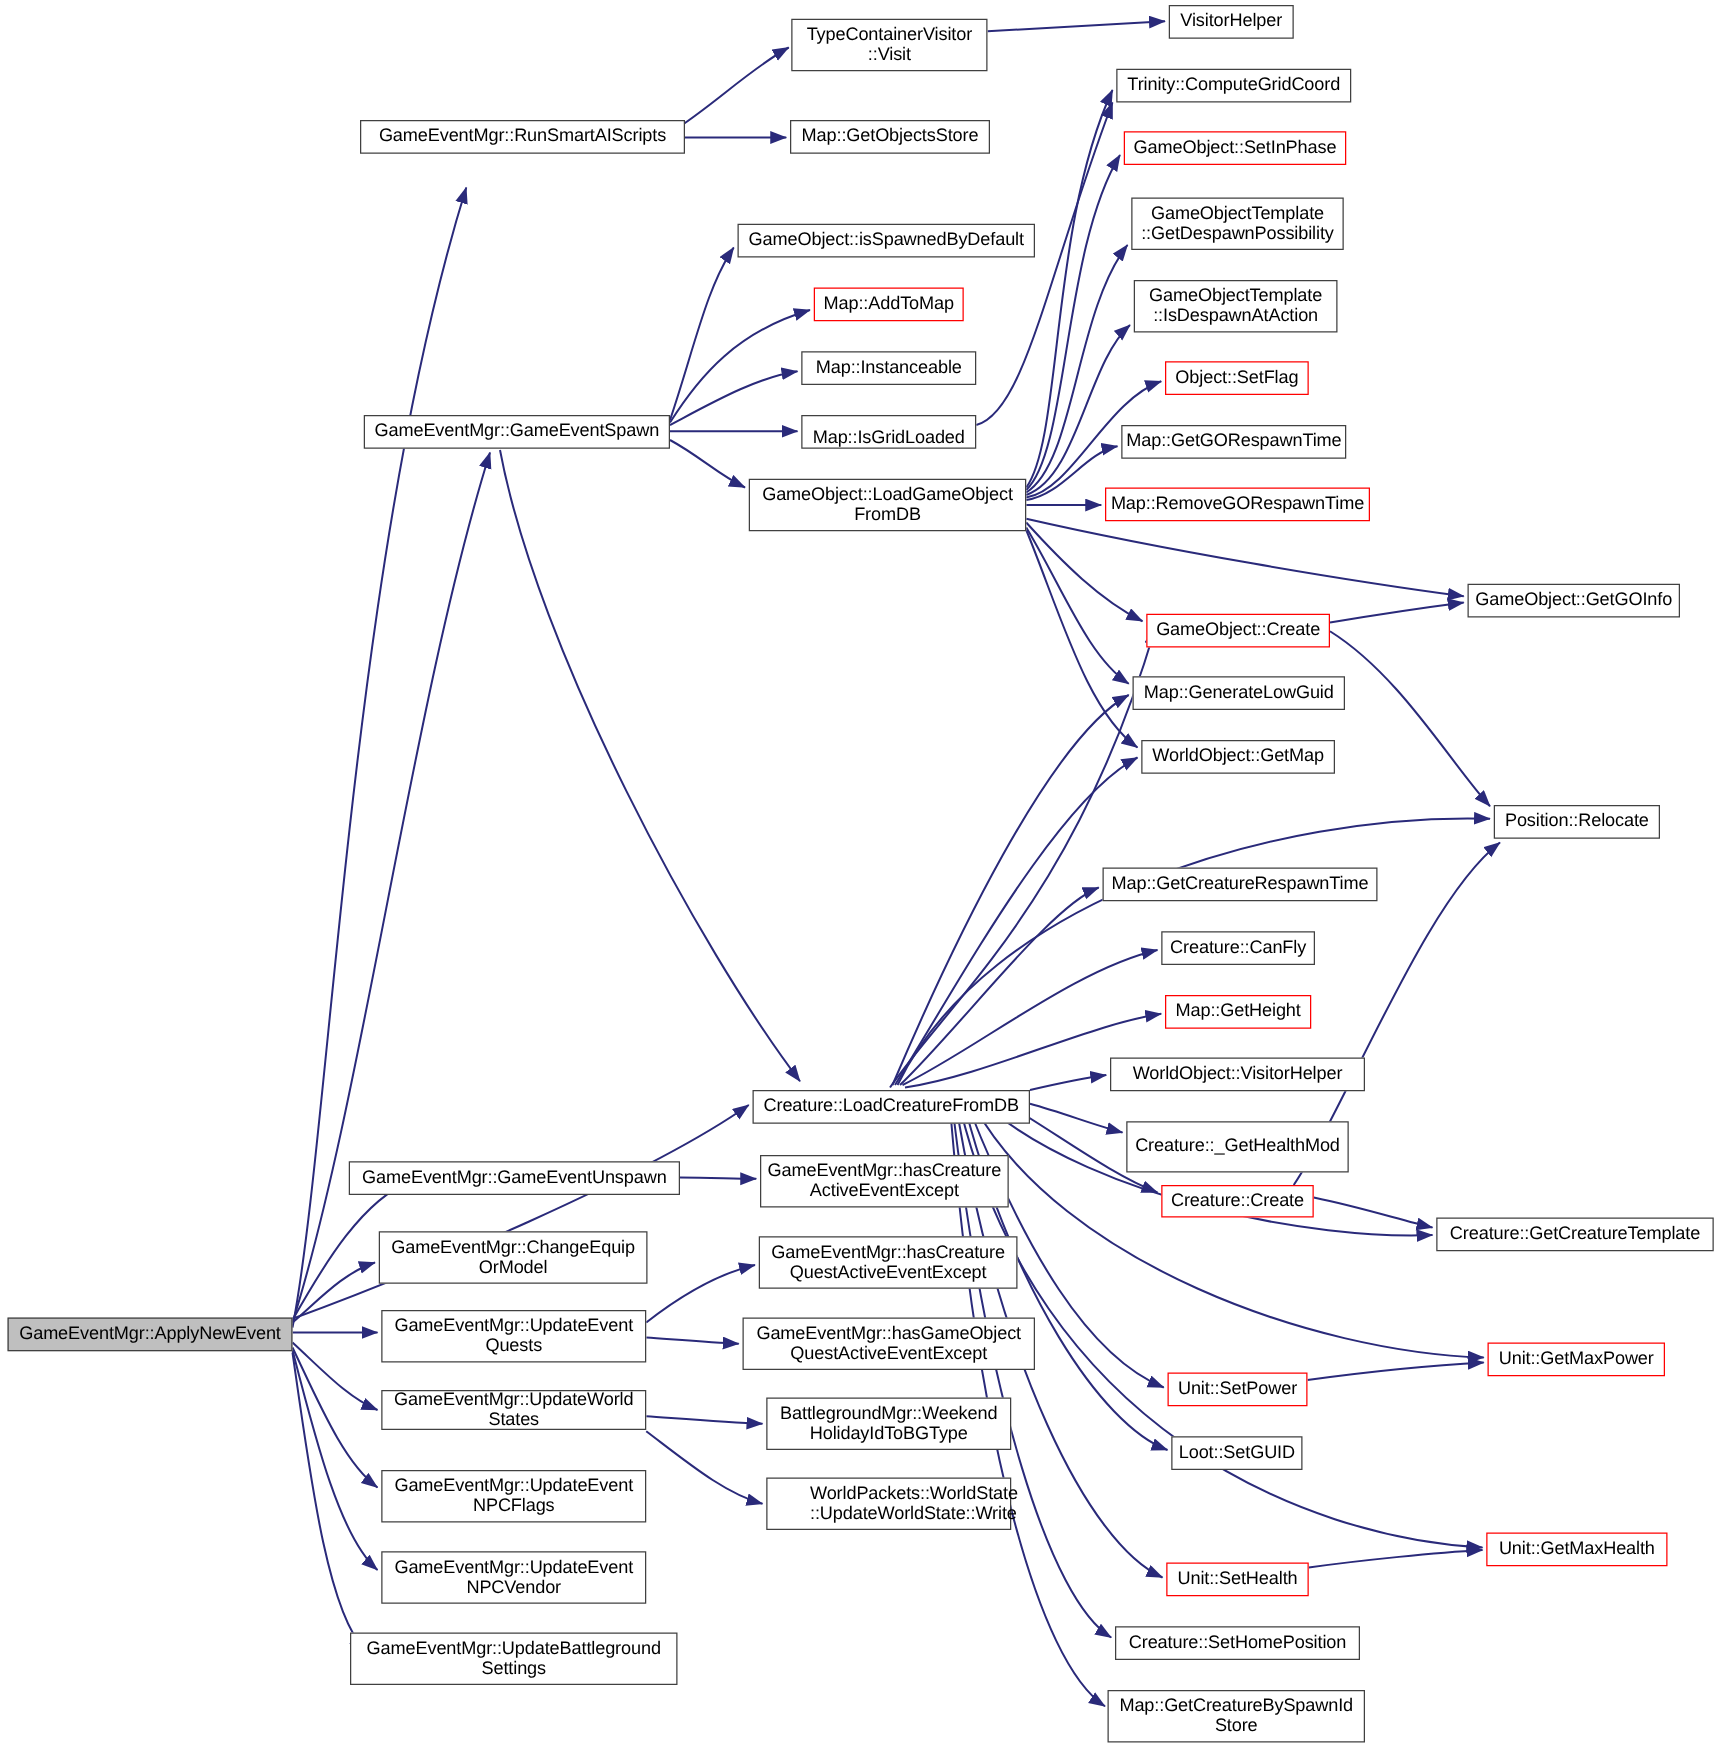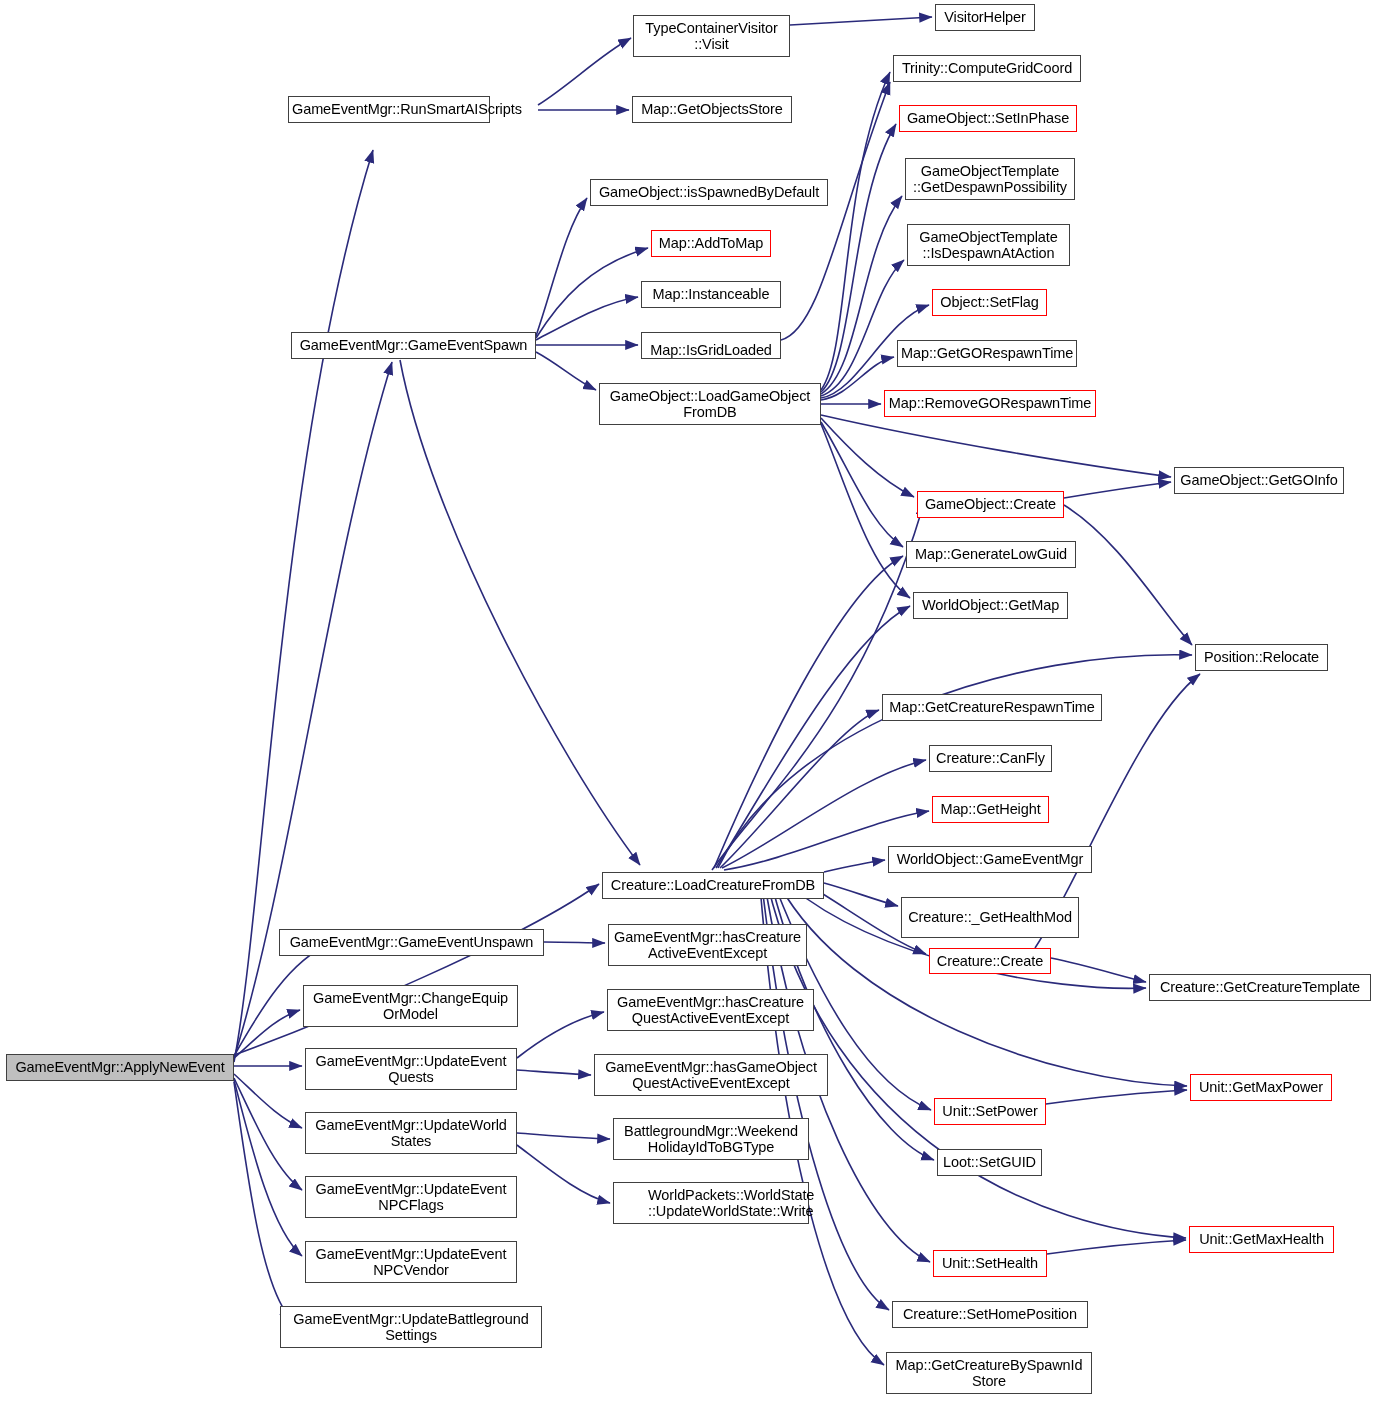"GameEventMgr::RunSmartAIScripts" div.node { width: 202px -> 260px }
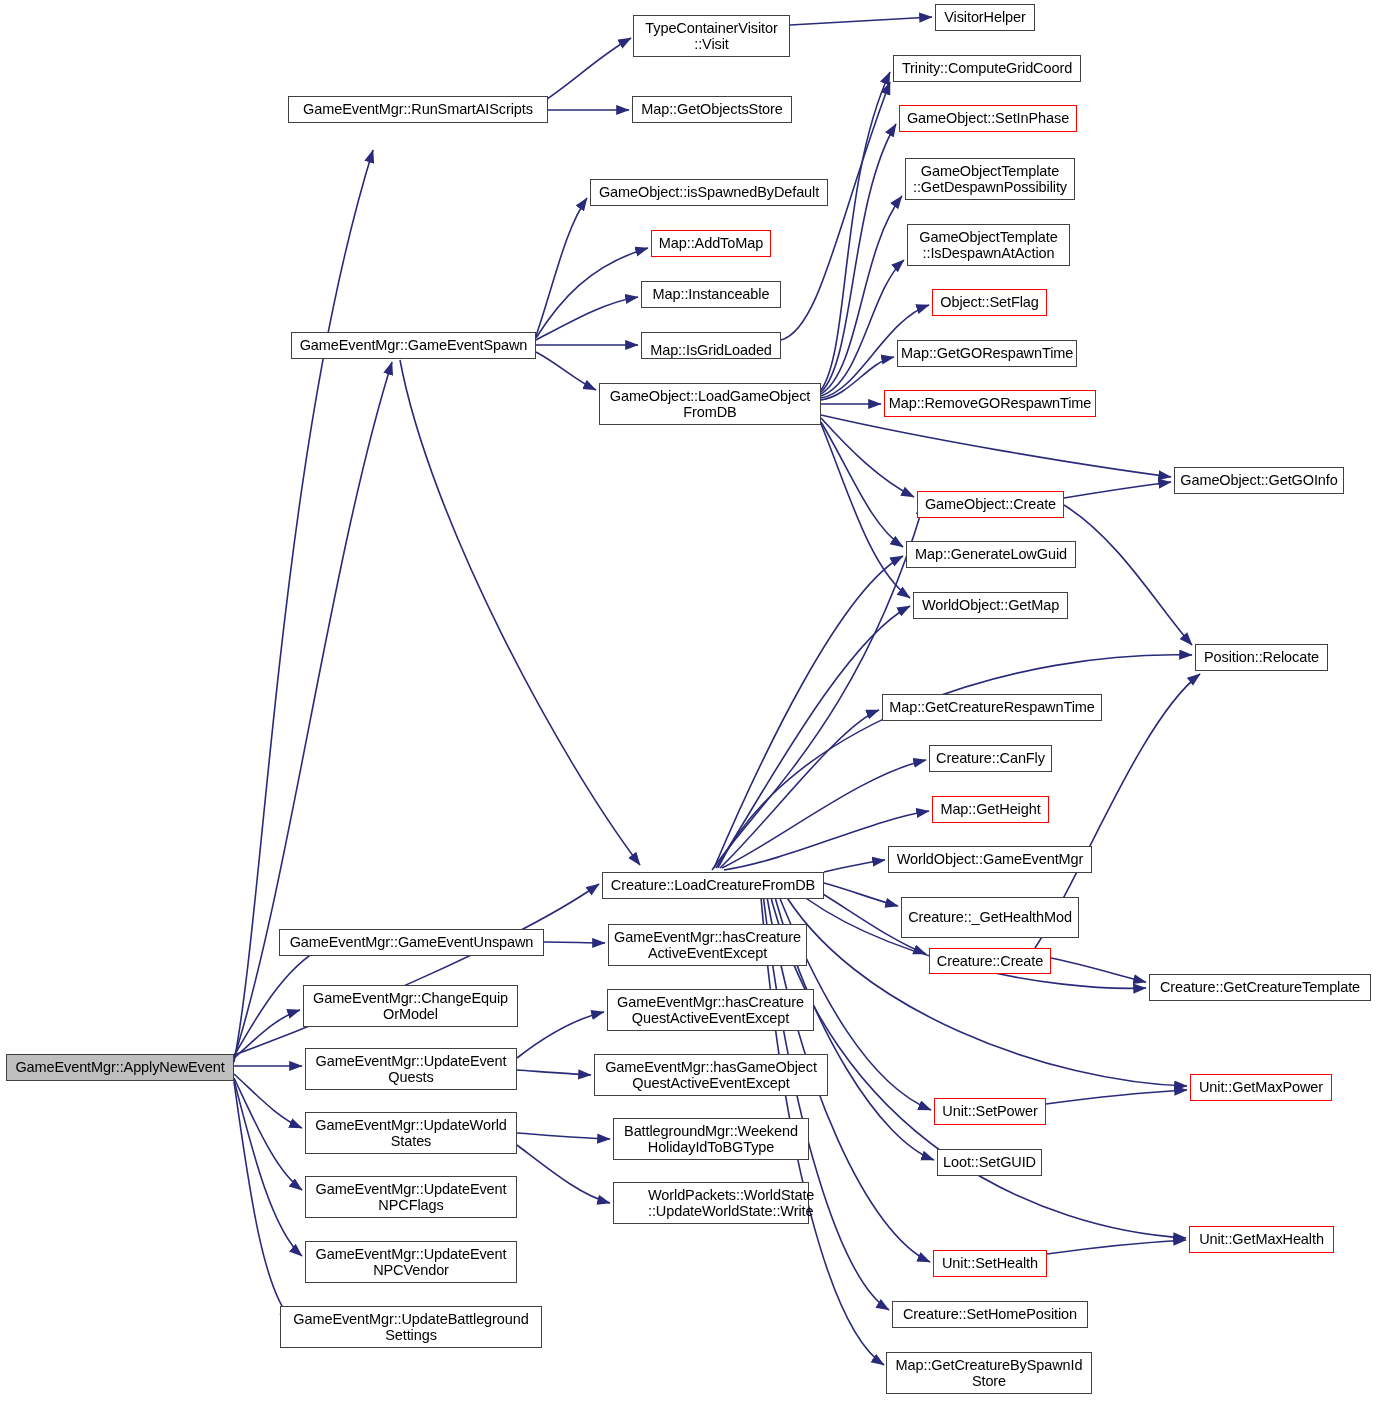"WorldObject::GameEventMgr" span.lbl { text: WorldObject::GameEventMgr -> WorldObject::VisitorHelper }
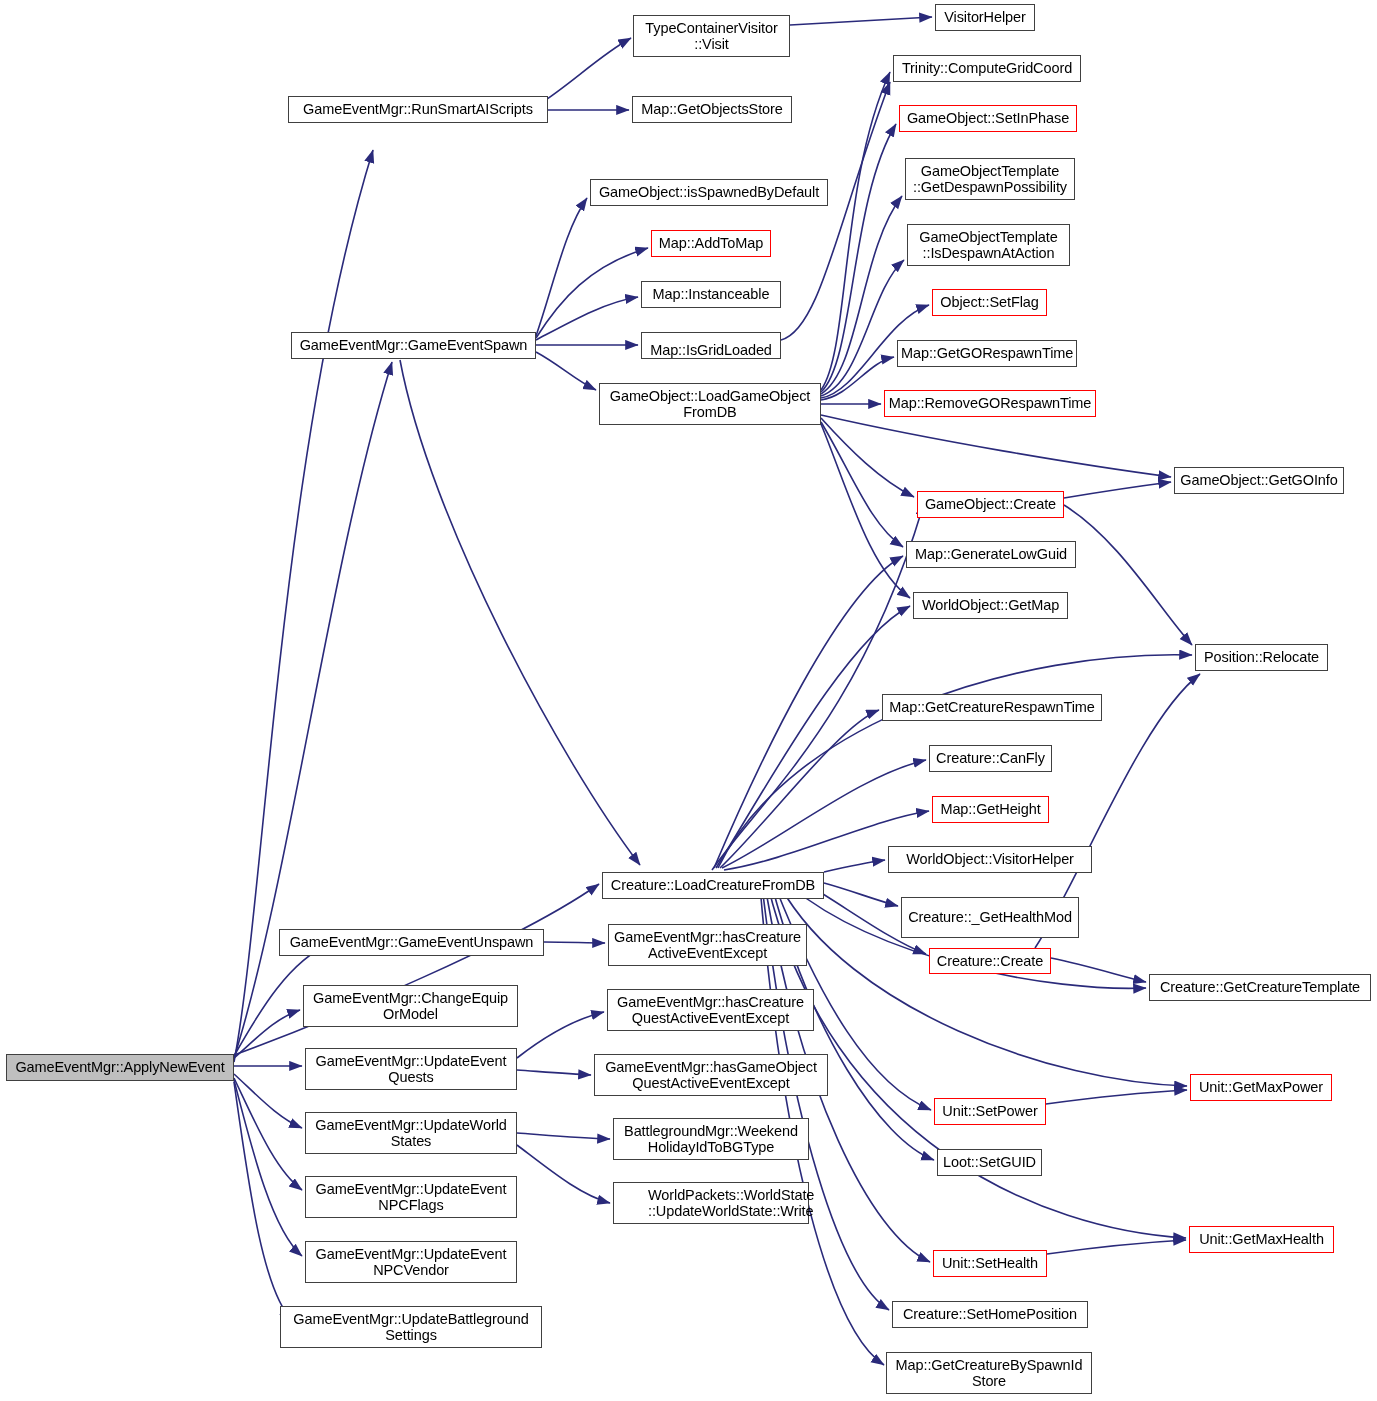"GameEventMgr::UpdateWorld" div.node { height: 42px -> 32px }
